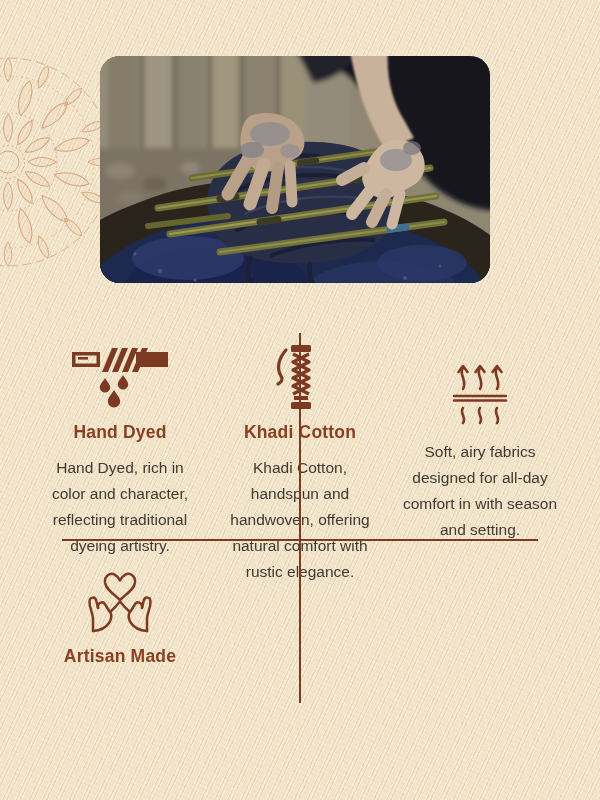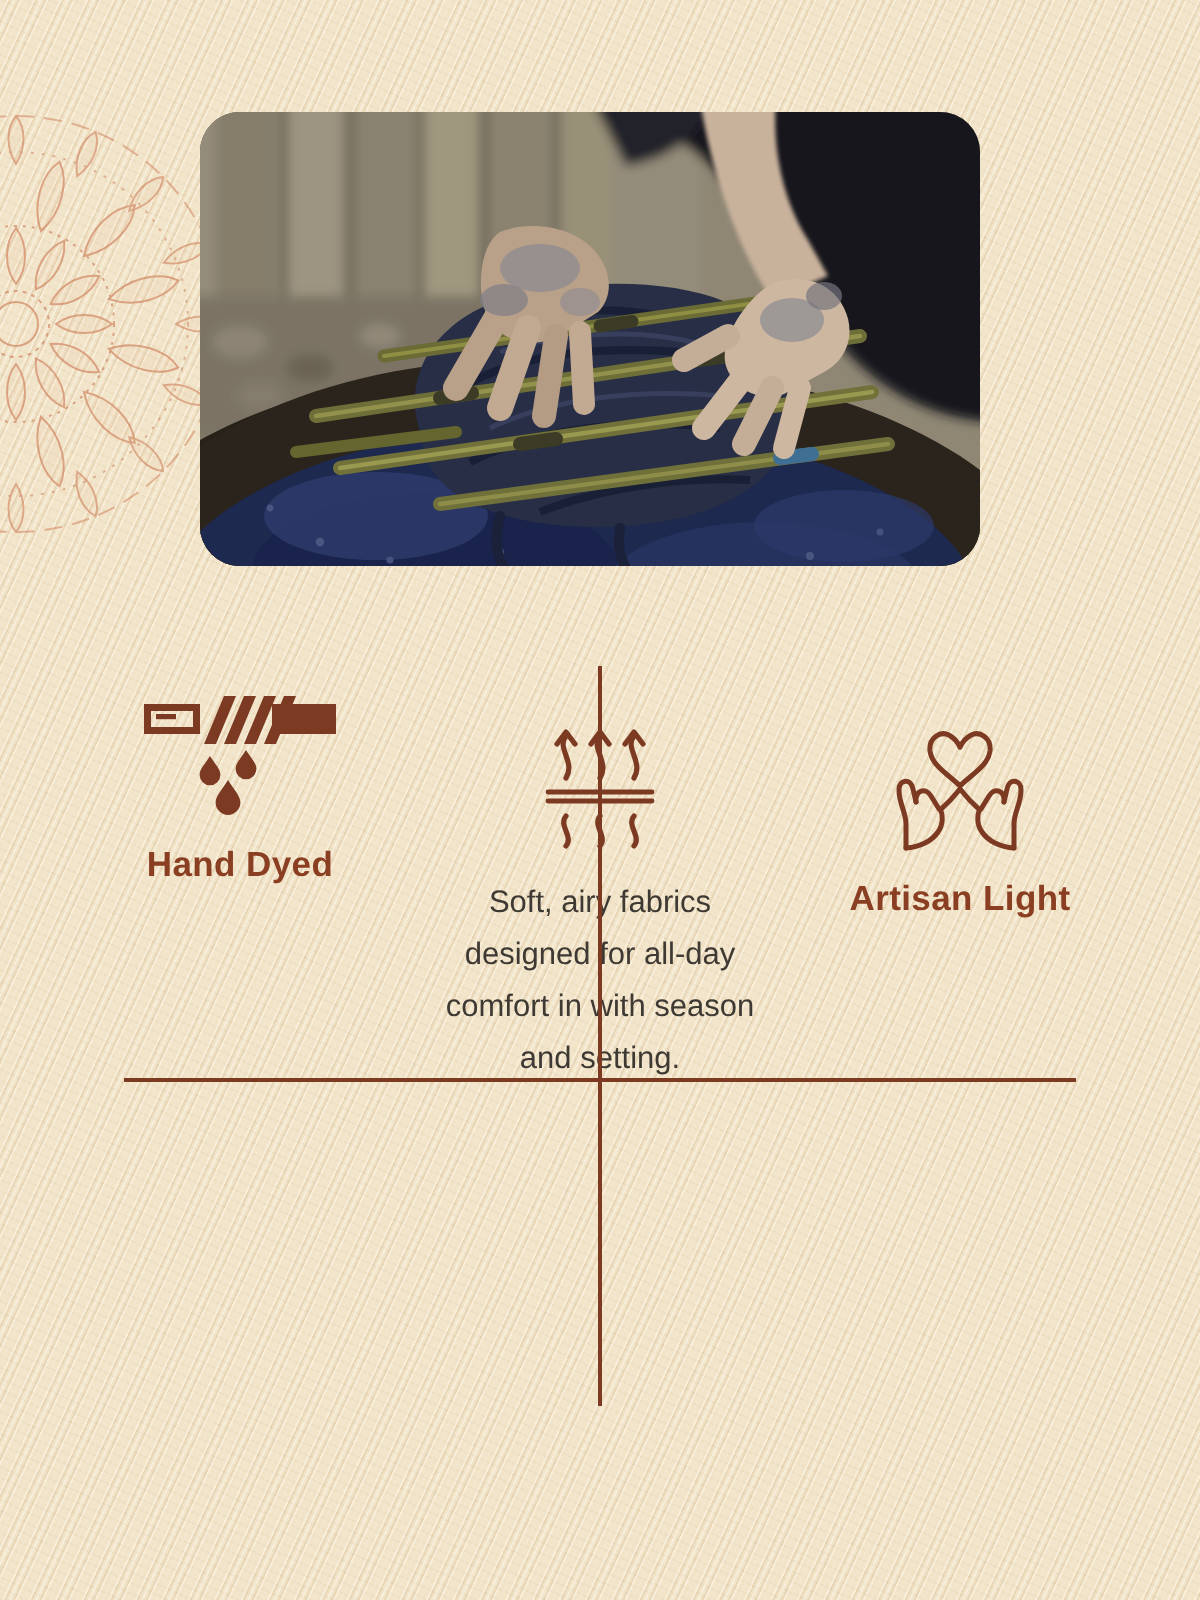"Khadi Cotton" div.cell { html: none -> <div> <div> <svg> <rect></rect> <rect></rect> <rect></rect> <path></path> <path></path> <path></path> </svg> </div> <h3>Khadi Cotton</h3> <p>Khadi Cotton, handspun and handwoven, offering natural comfort with rustic elegance.</p> </div> }
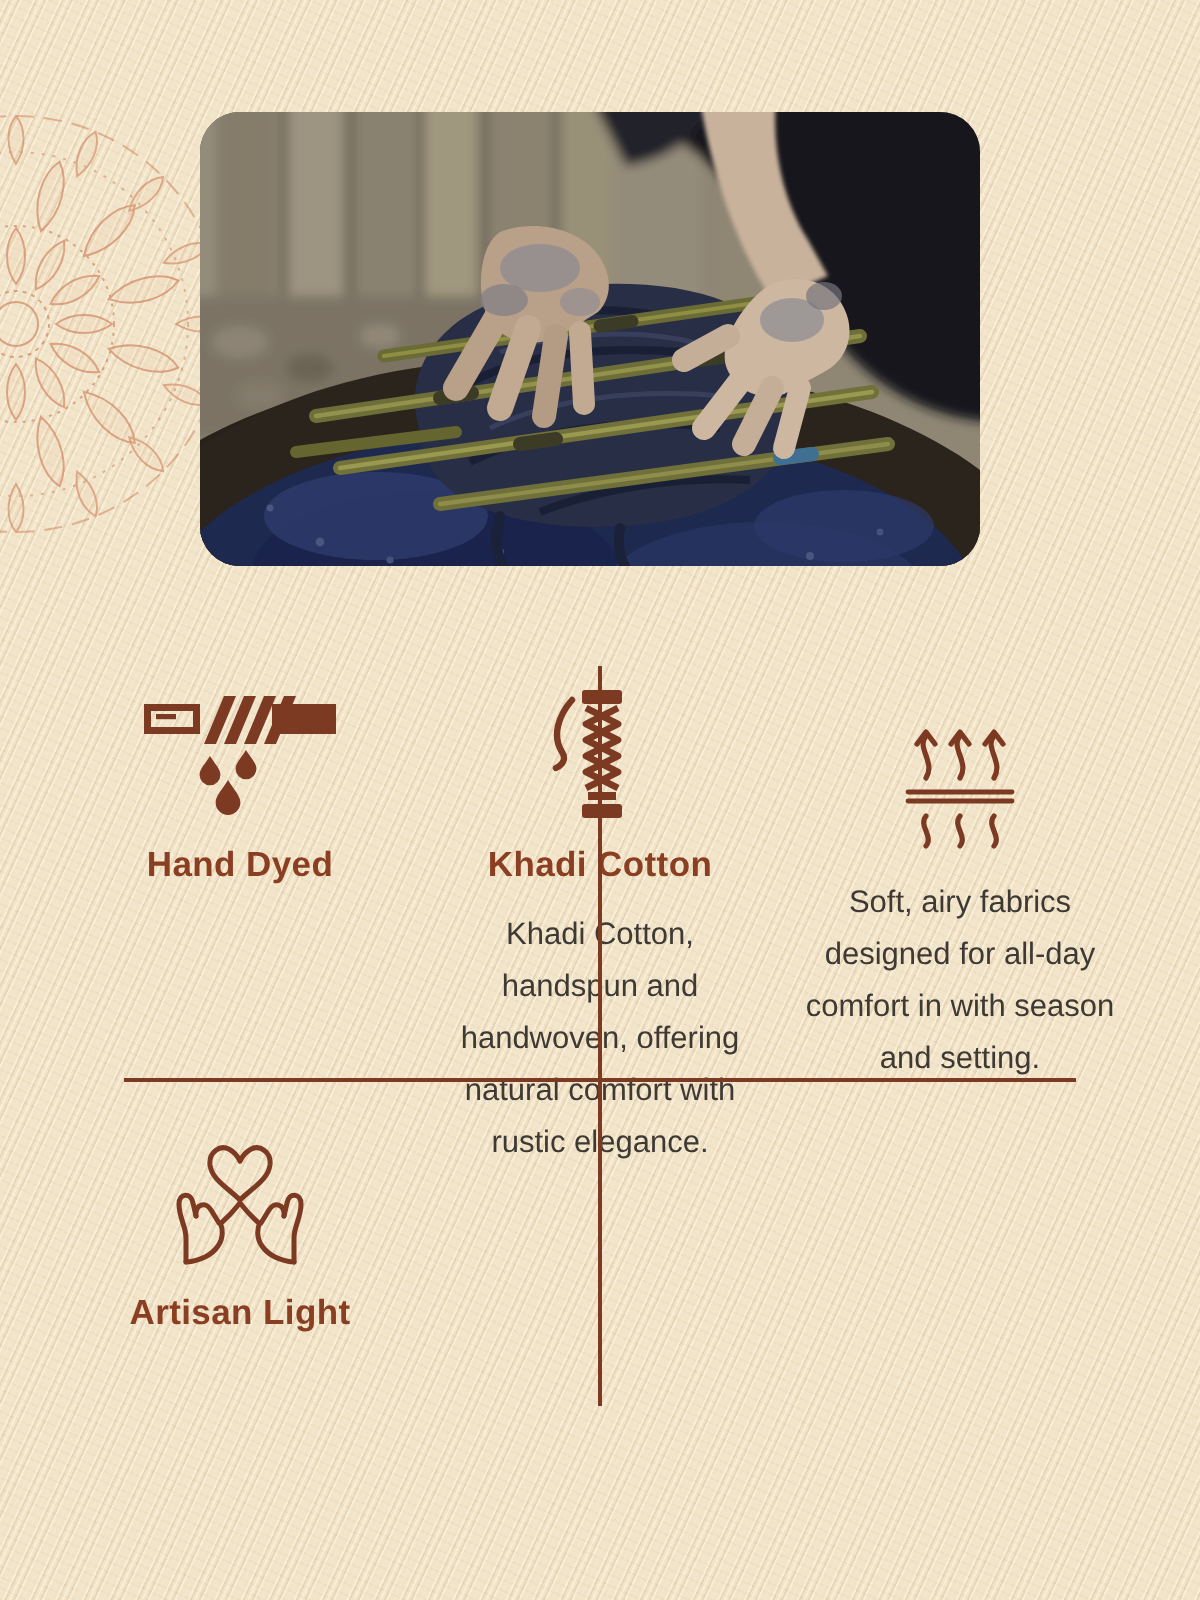"Hand Dyed, rich in color" p.feature-desc { html: none -> <p>Hand Dyed, rich in color and character, reflecting traditional dyeing artistry.</p> }
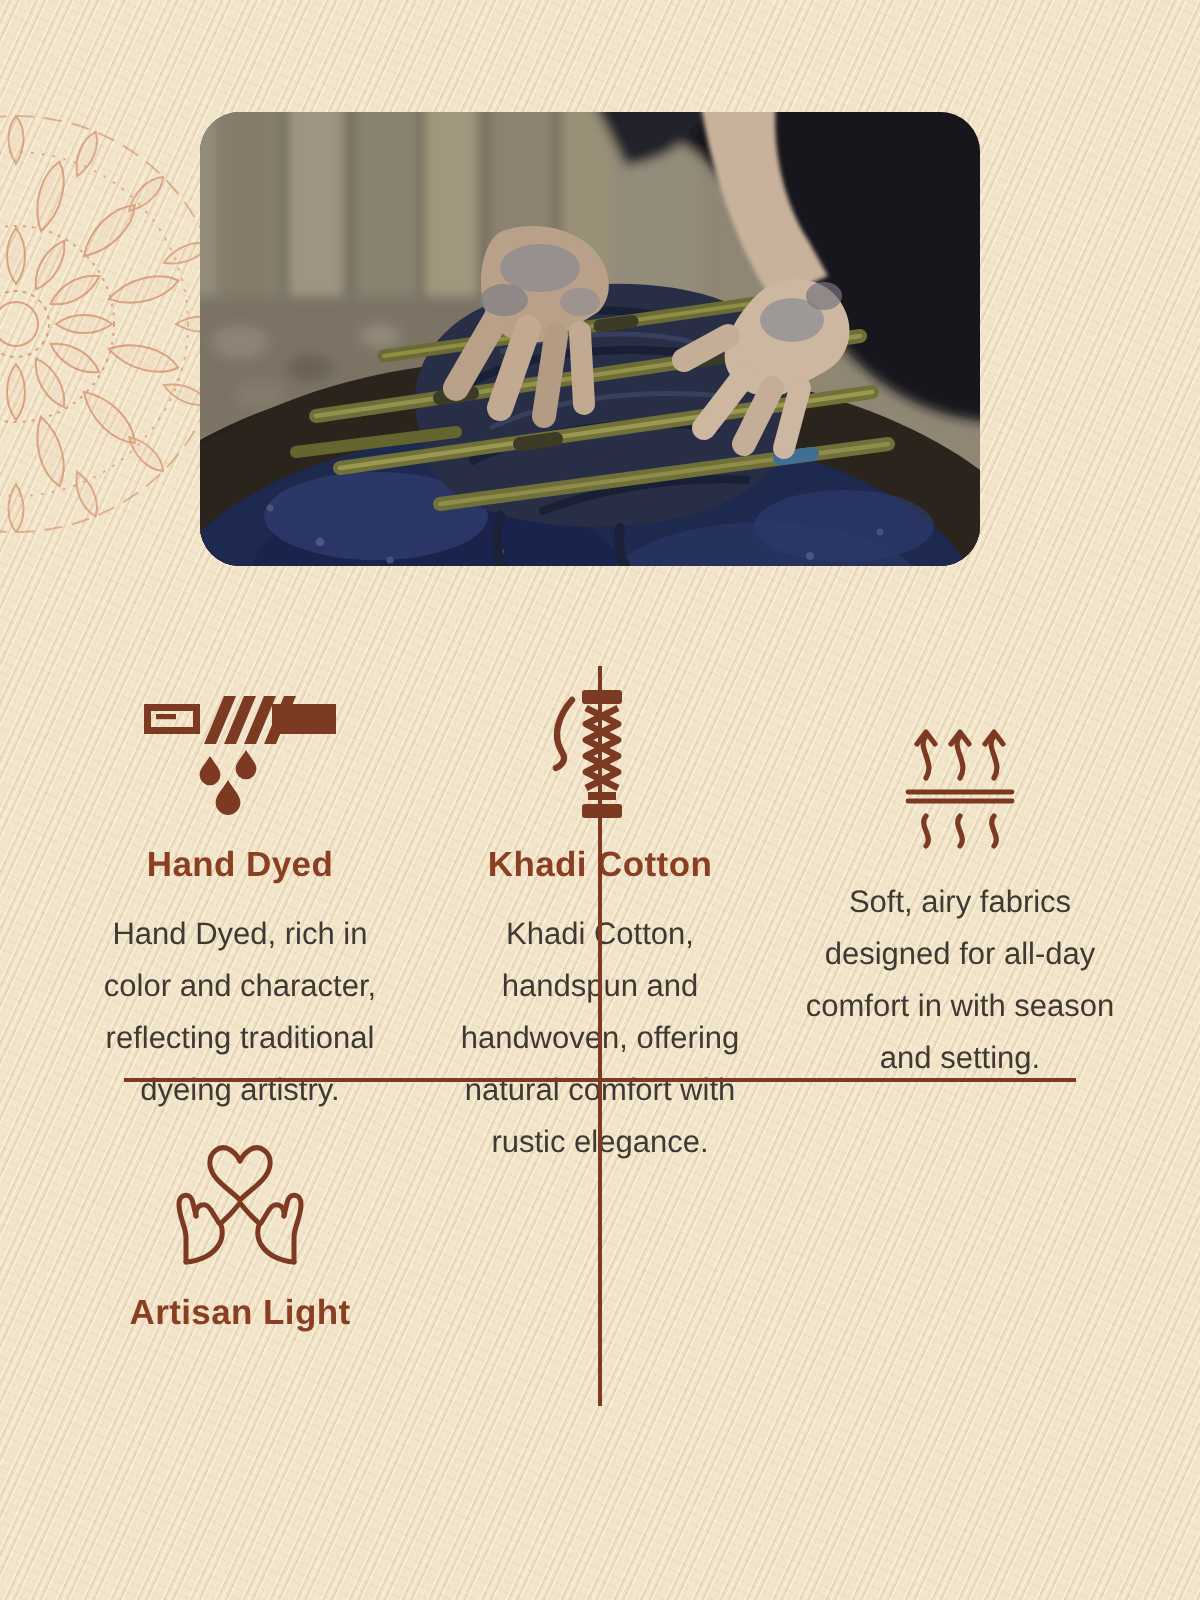"Artisan Light" h3.feature-title { text: Light -> Made }
